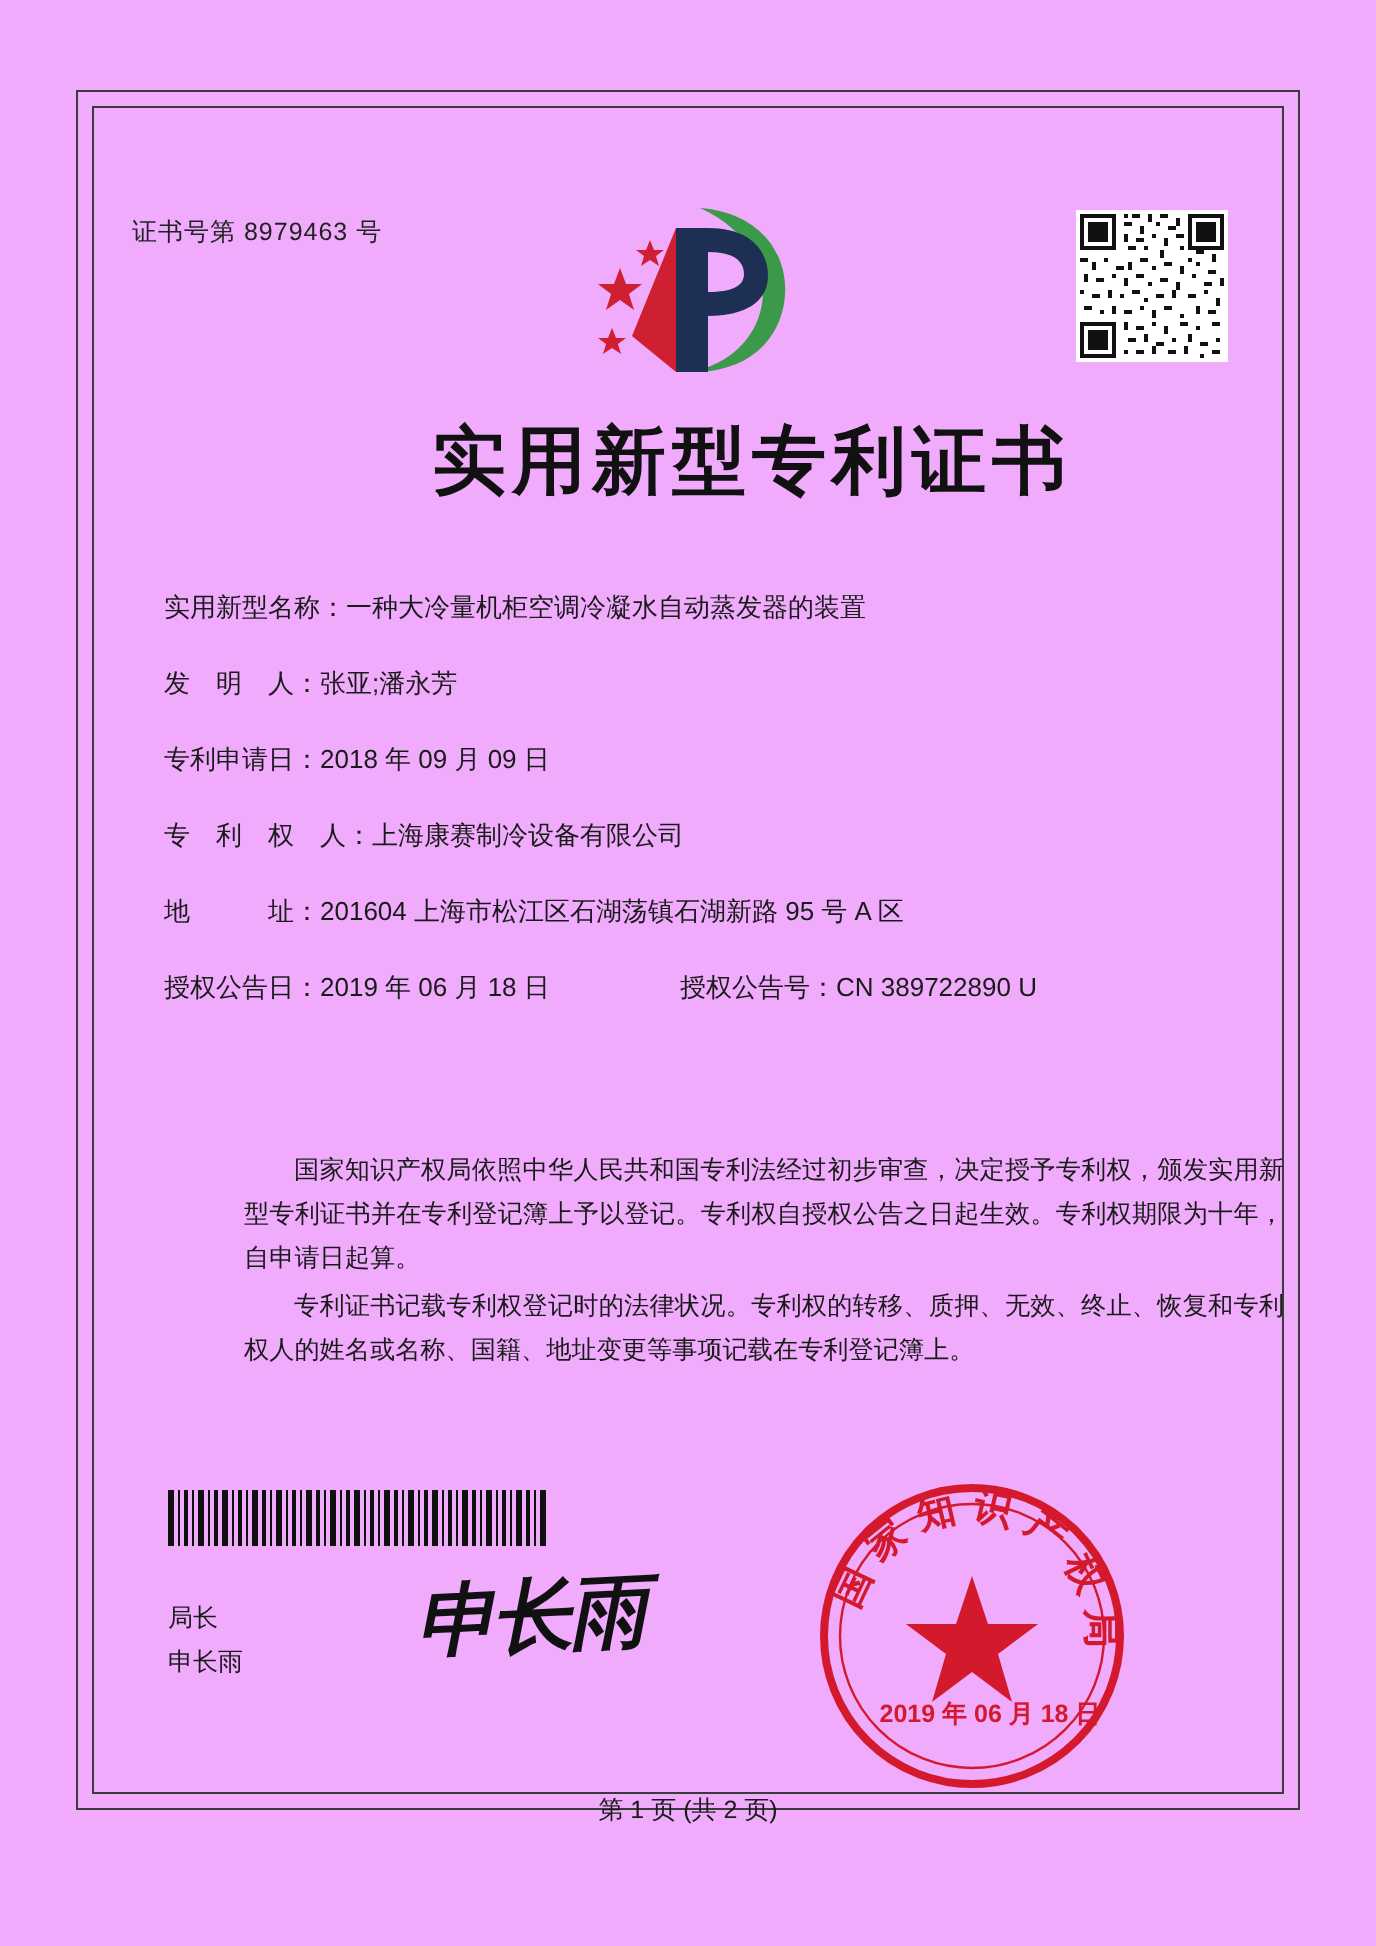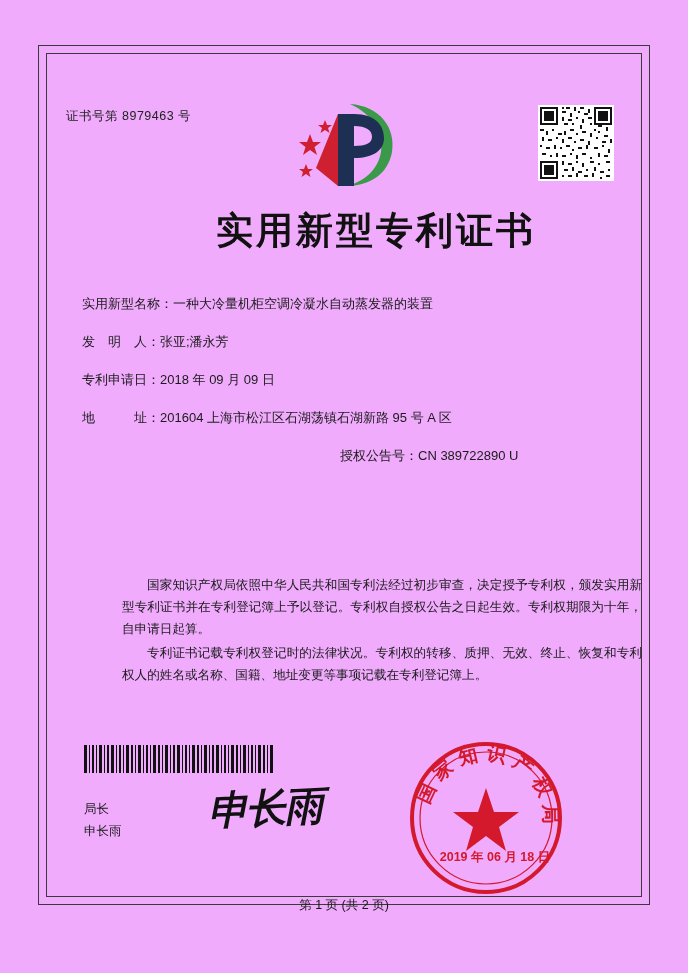"专 利 权 人：上海康赛制冷设备有限公司" div.field-row { html: none -> <div> <span>专 利 权 人：</span><span>上海康赛制冷设备有限公司</span> </div> }
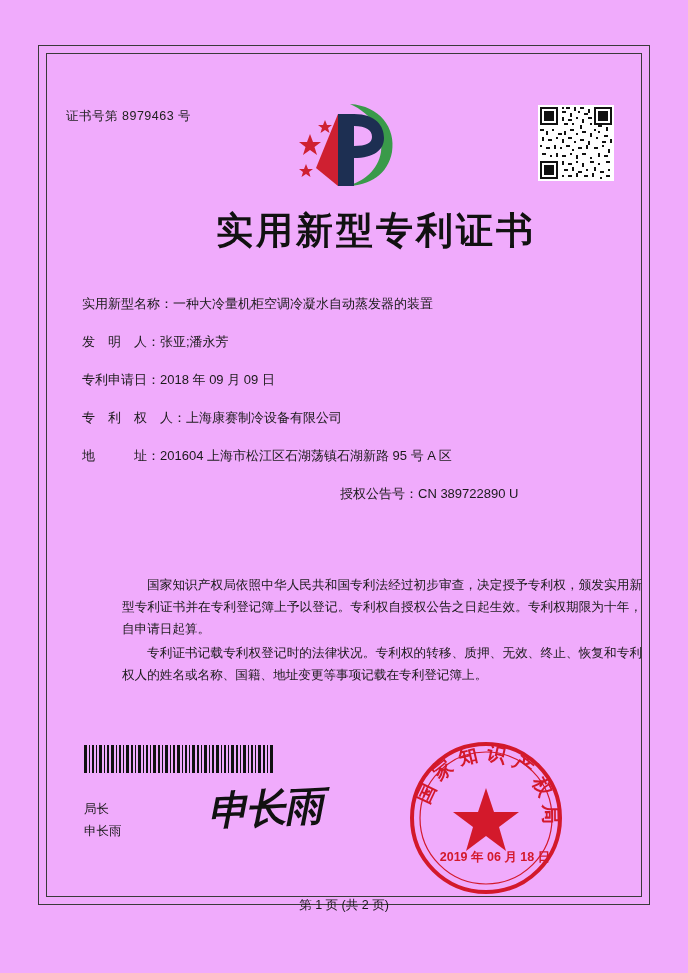"授权公告日：2019 年 06 月 18" span.grant-left { html: none -> <span> <span>授权公告日：</span><span>2019 年 06 月 18 日</span> </span> }
